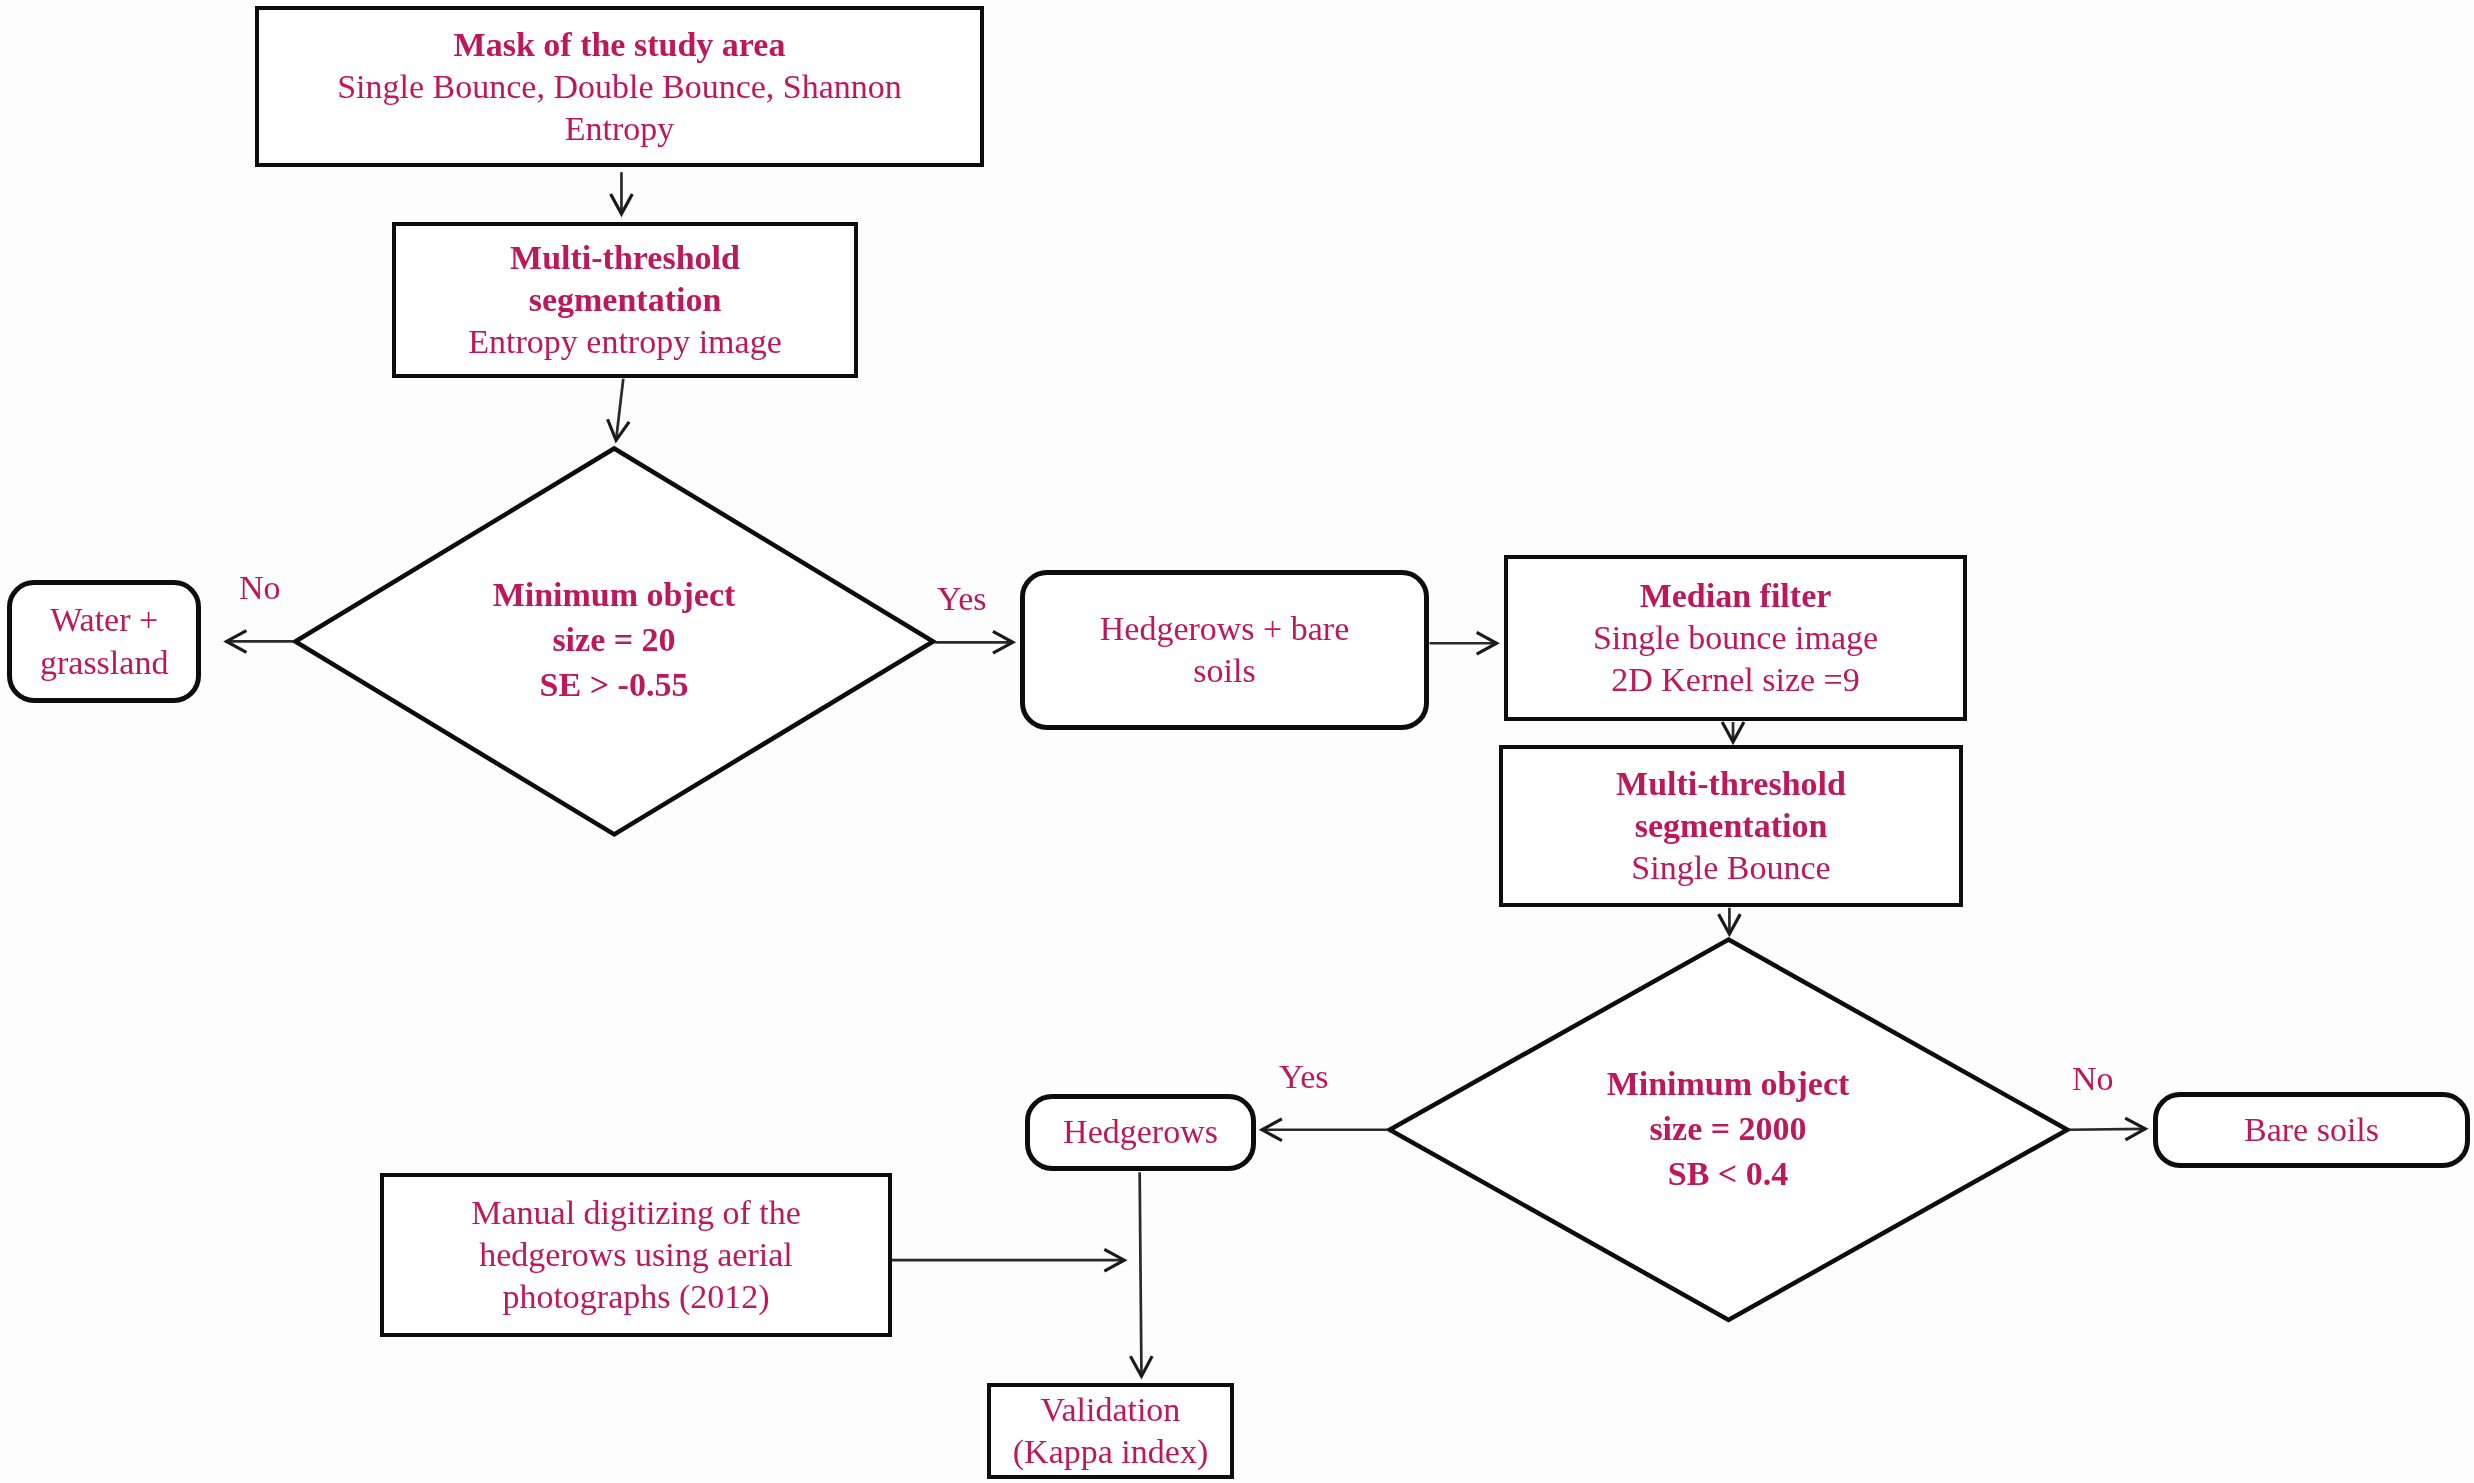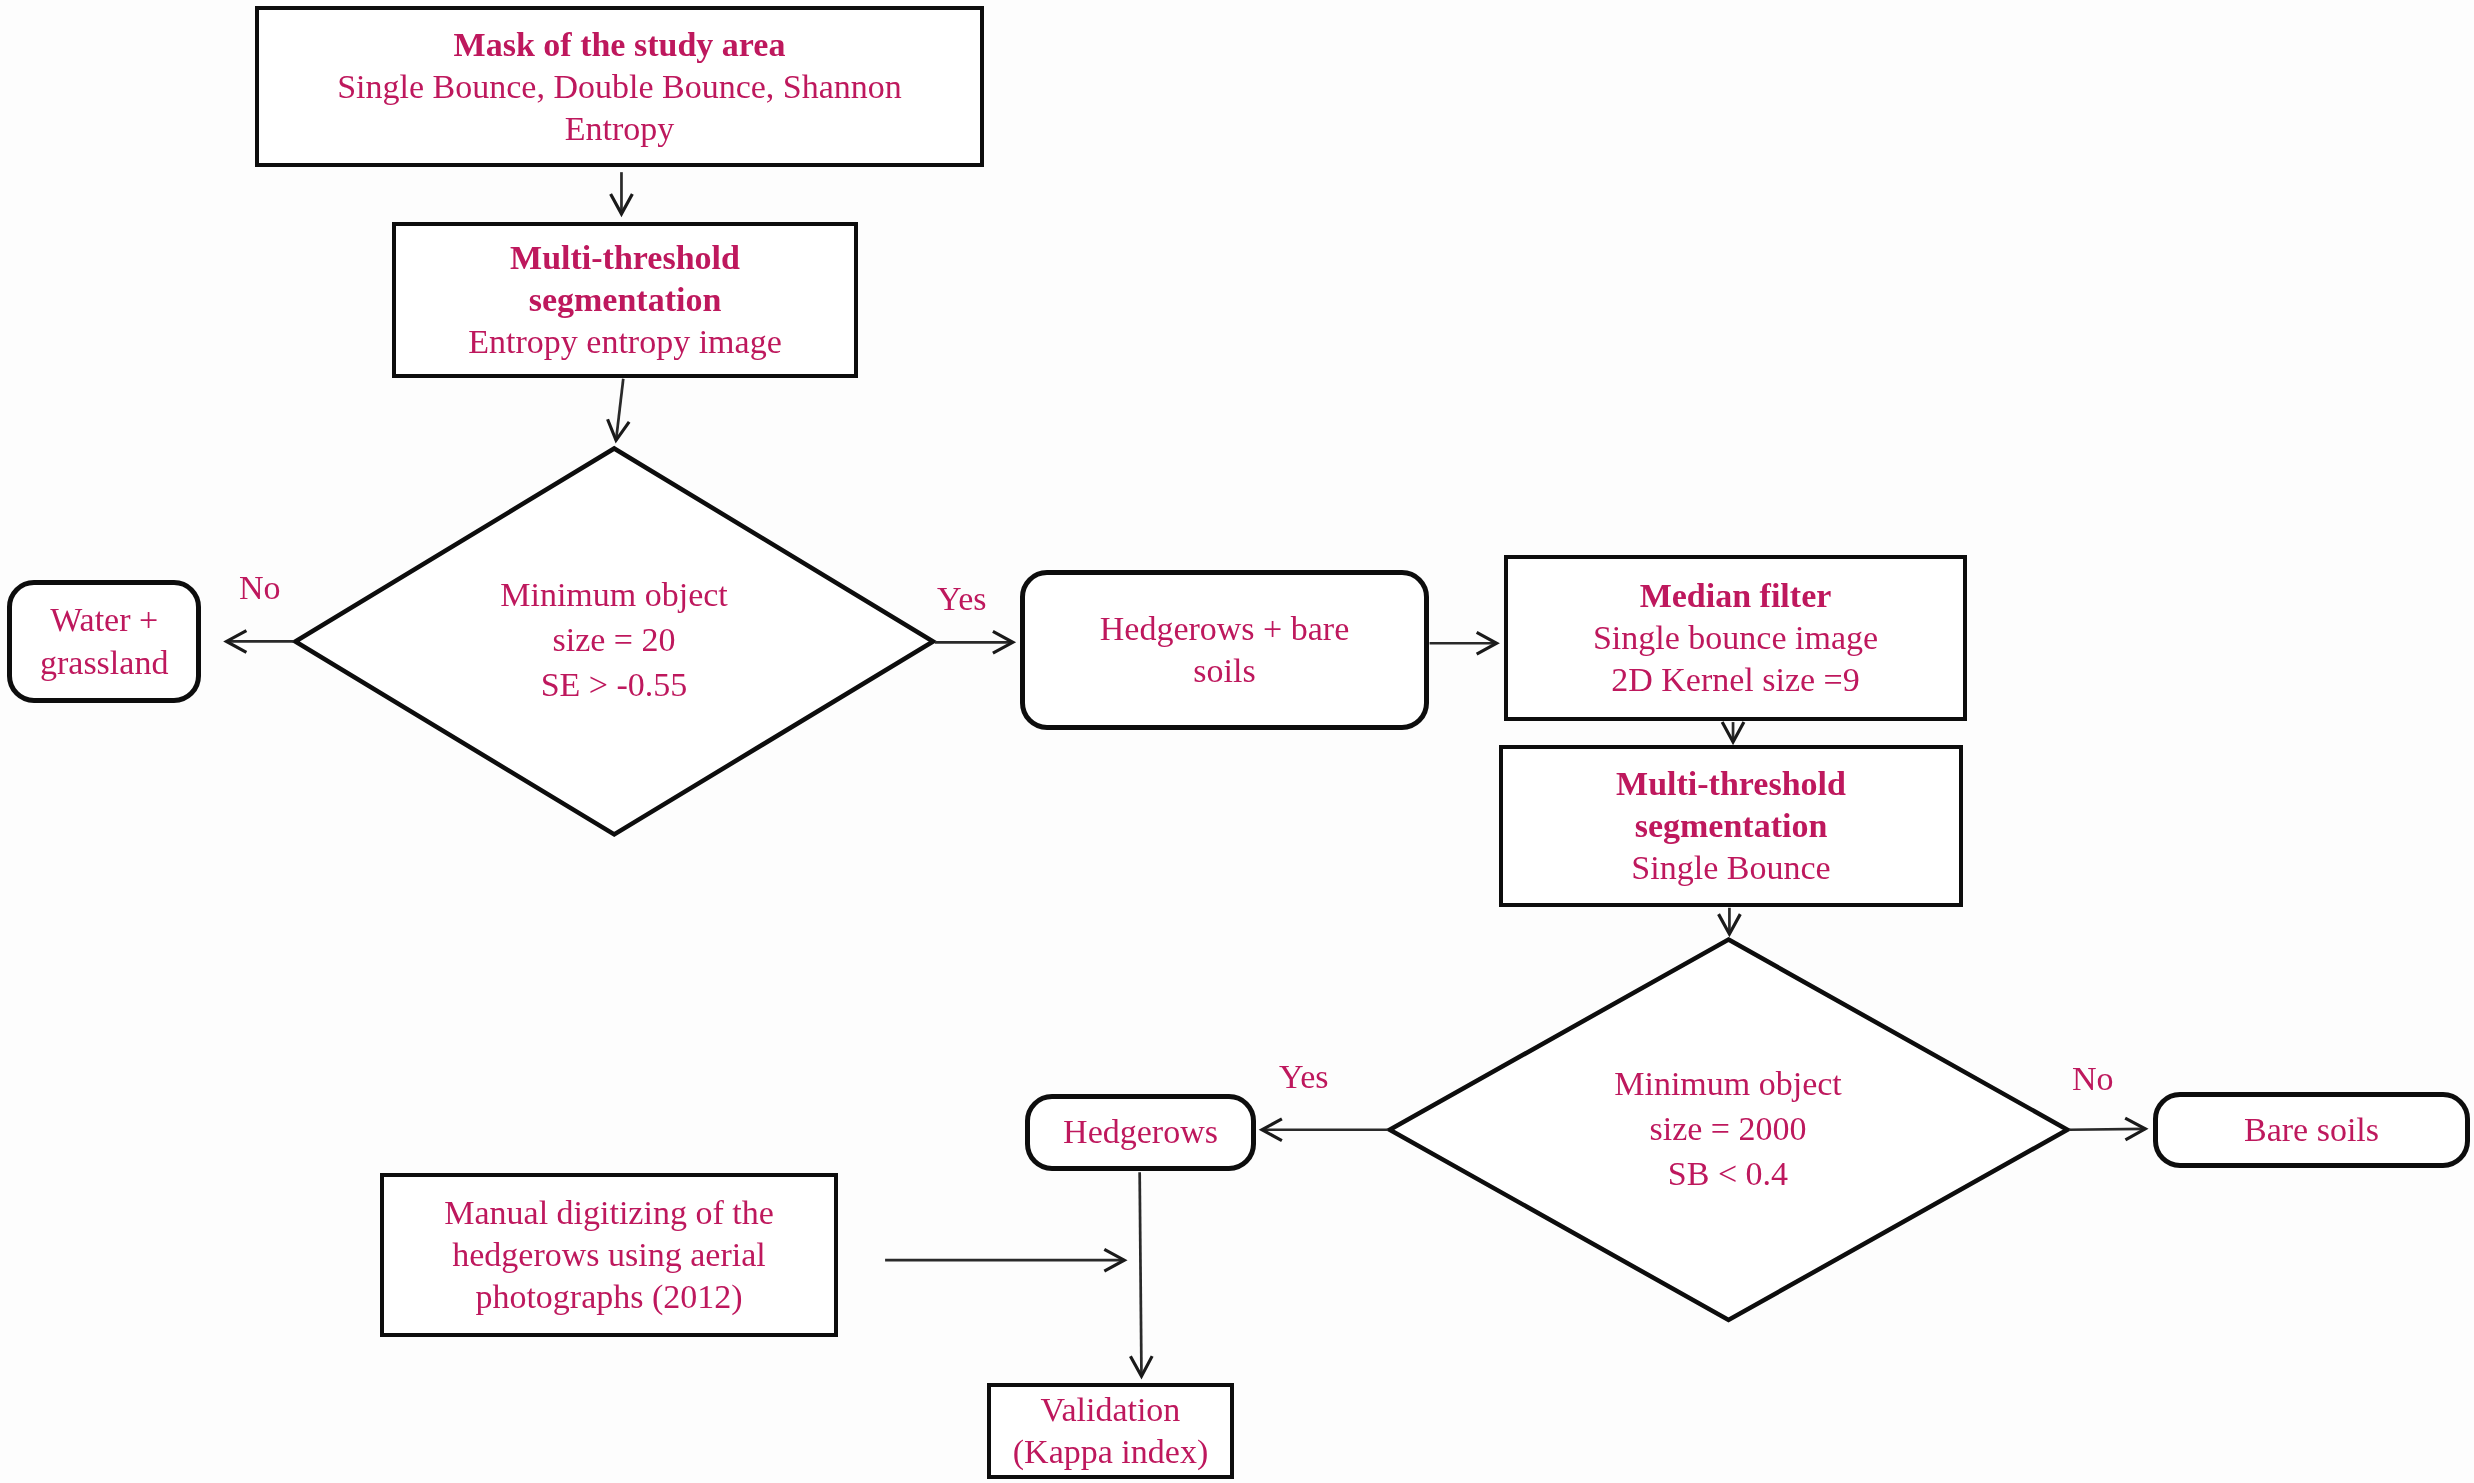"Minimum object" .dtext { font-weight: normal -> bold }
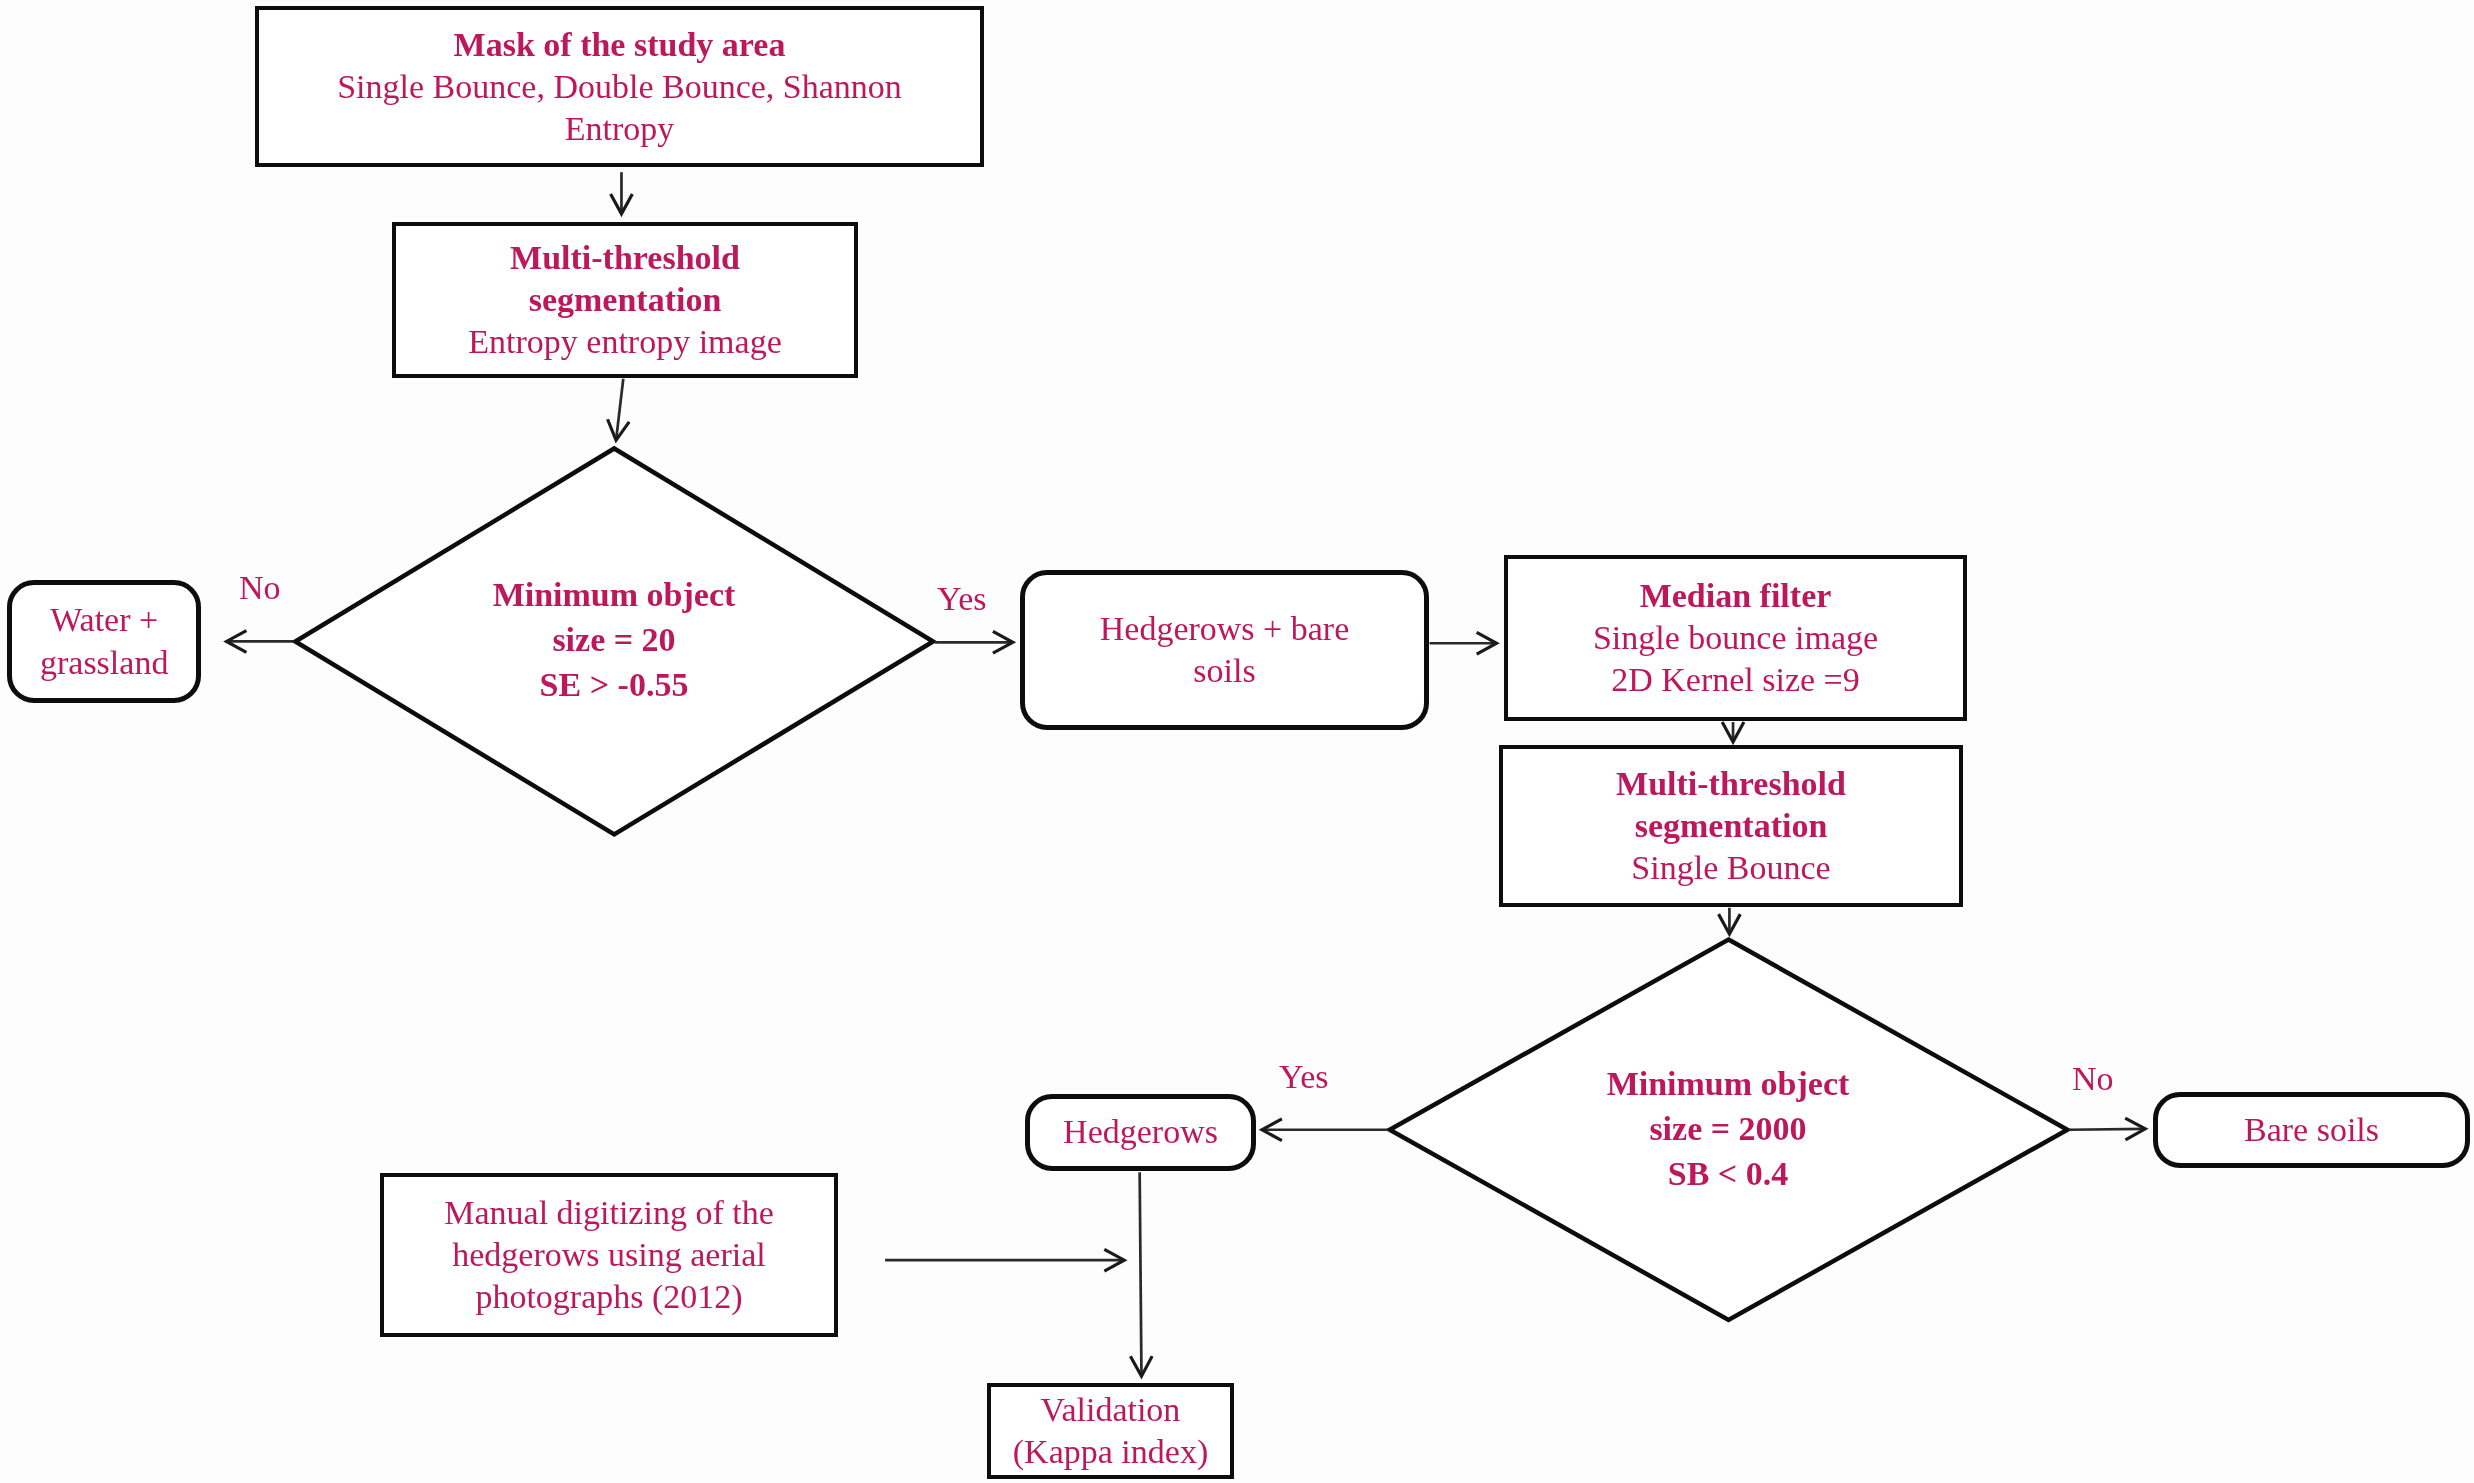"Manual digitizing of the hedgerows" div.node { width: 458px -> 512px }
